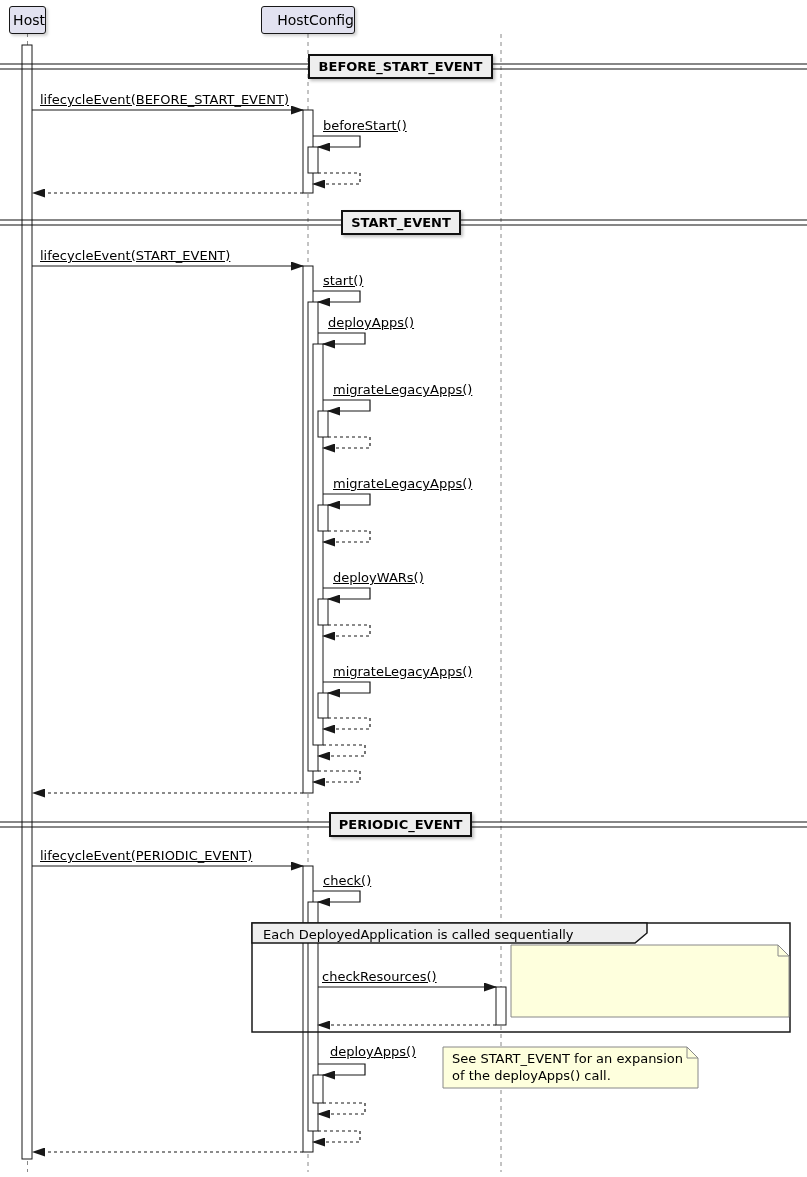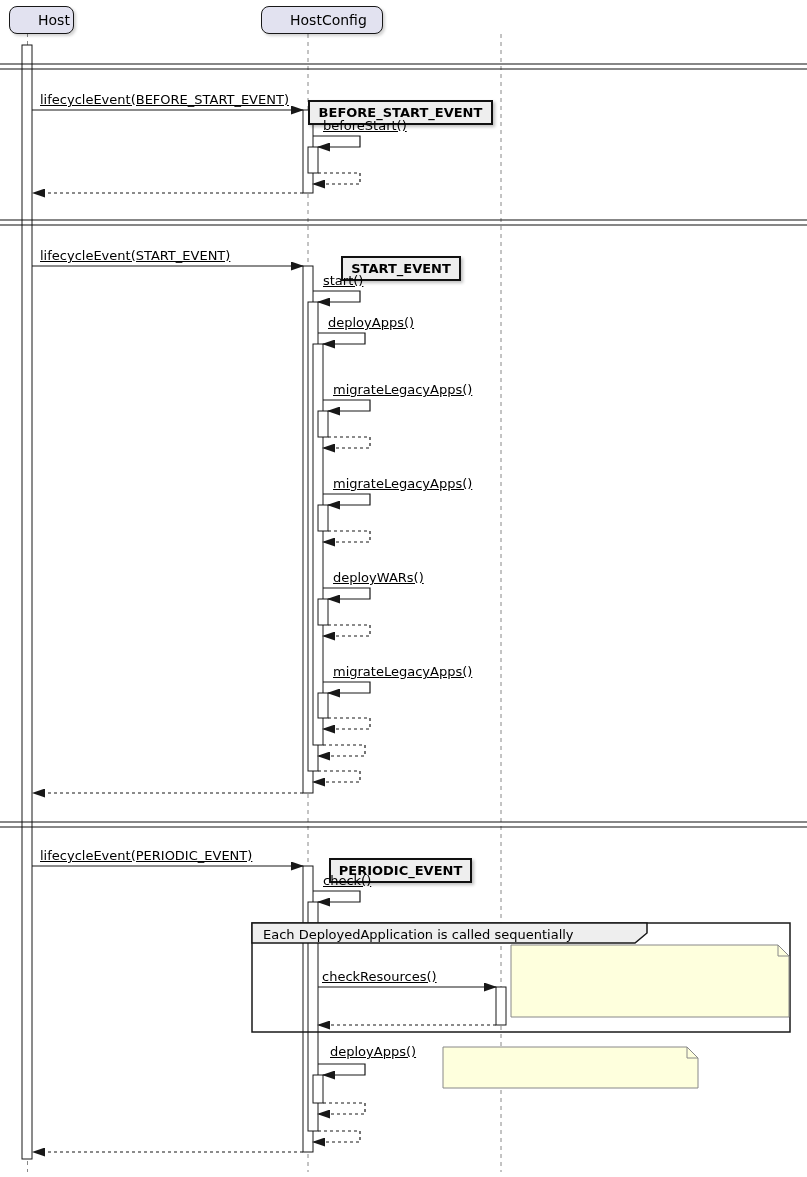"Host" .participant { border-radius: 8px -> 3px; padding-left: 28px -> none; text-align: left -> right }
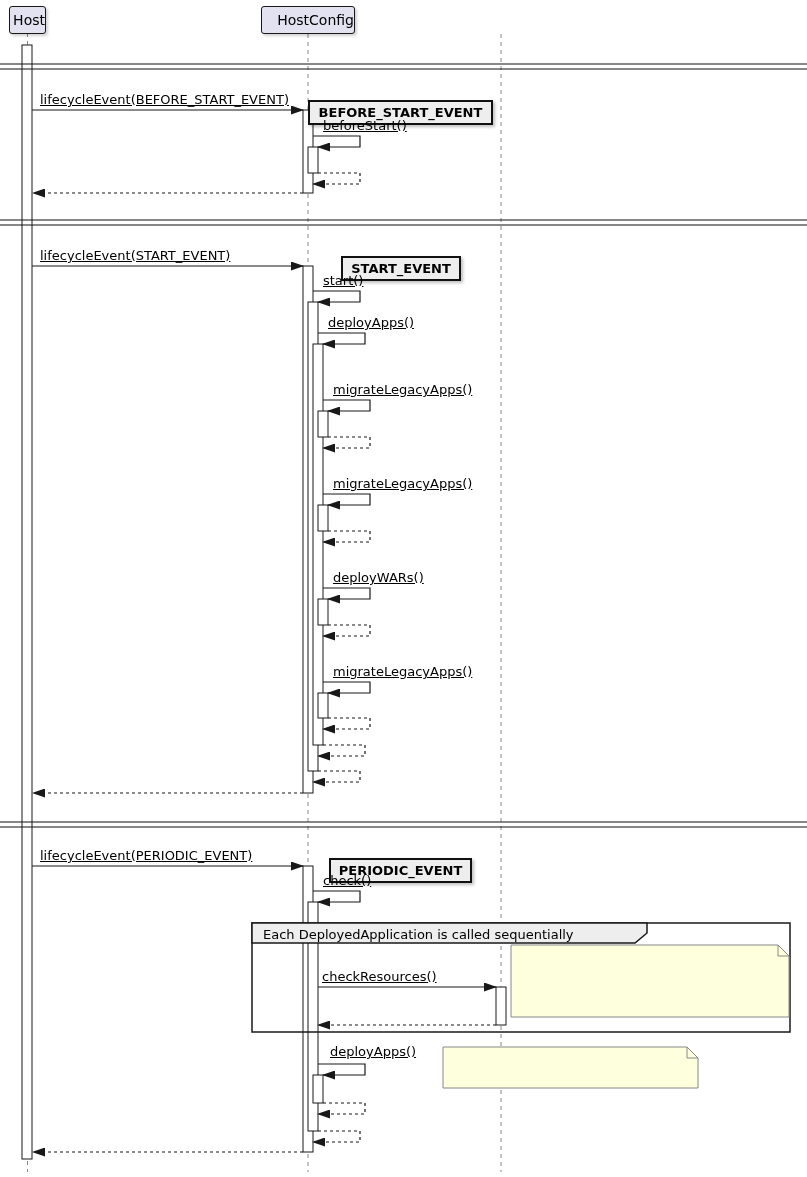"BEFORE_START_EVENT" .divider-box { margin-top: 46px -> none }
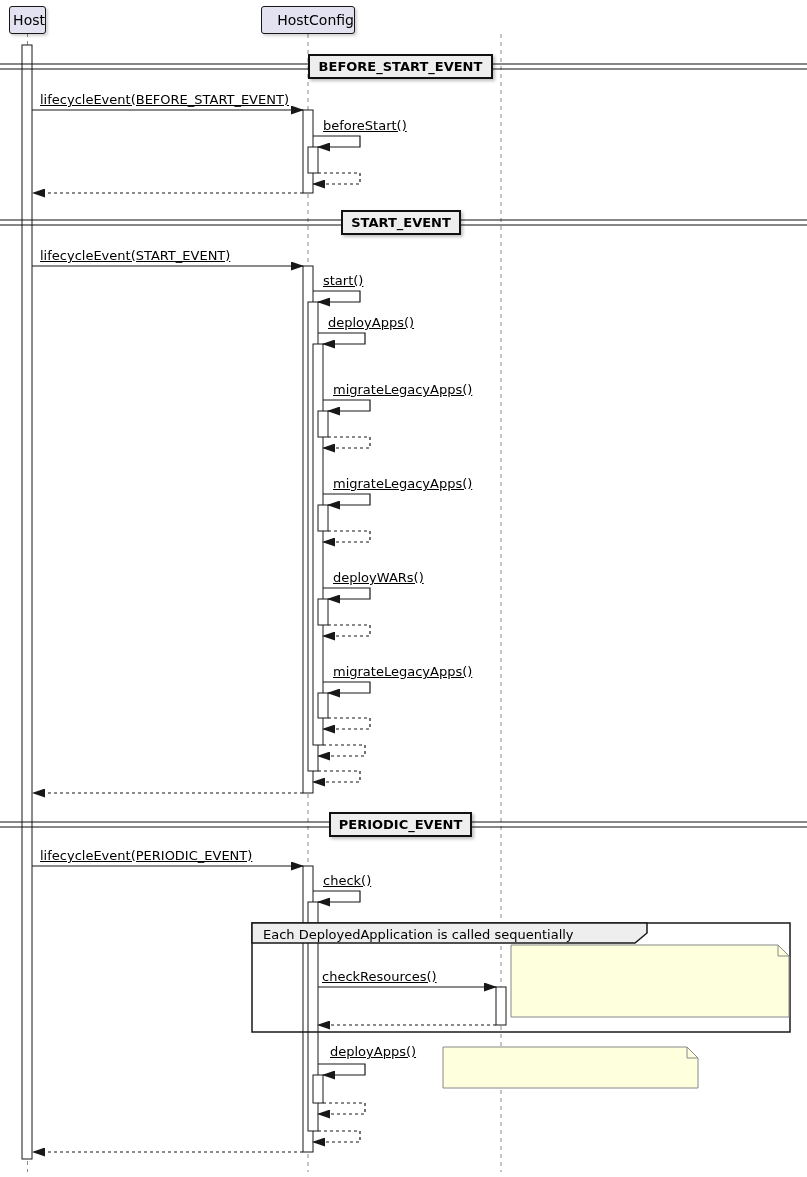"See START_EVENT for an expansion" div.note-text { html: none -> <div>See START_EVENT for an expansion of the deployApps() call.</div> }
